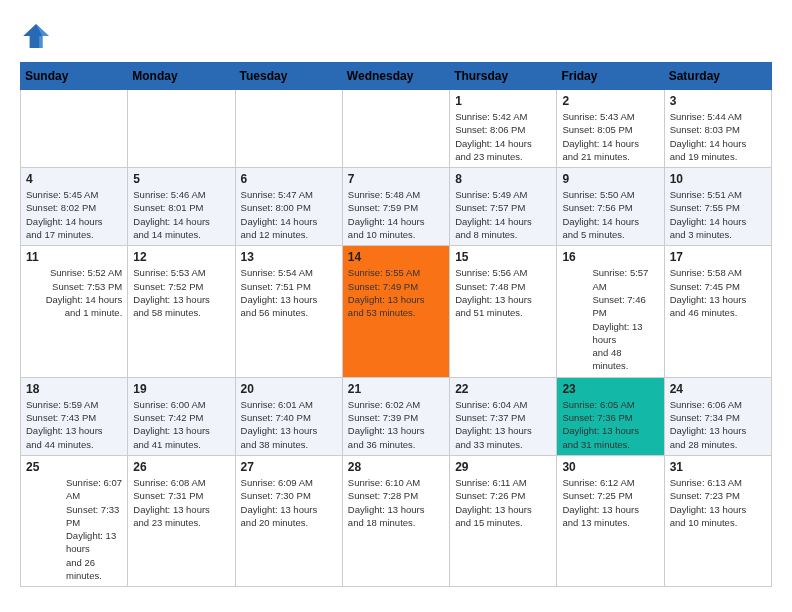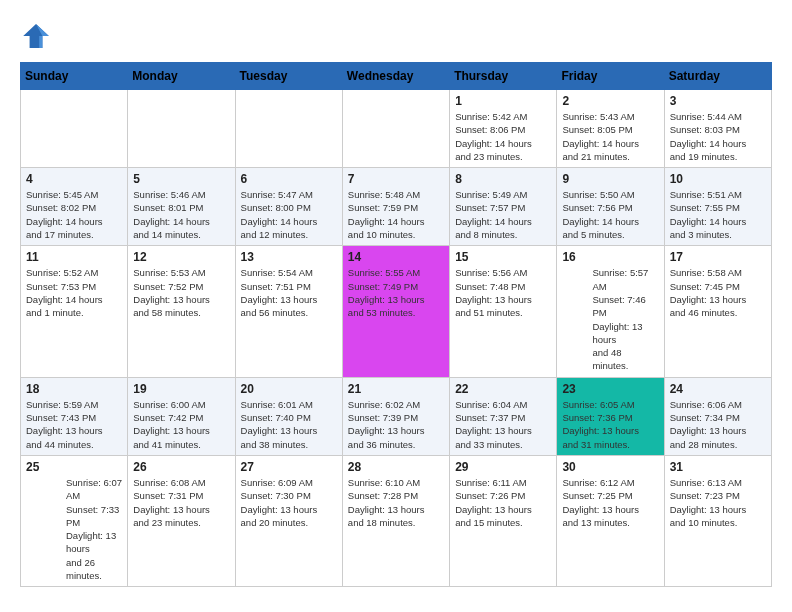"14" td { background: #d946ef -> #f97316 }
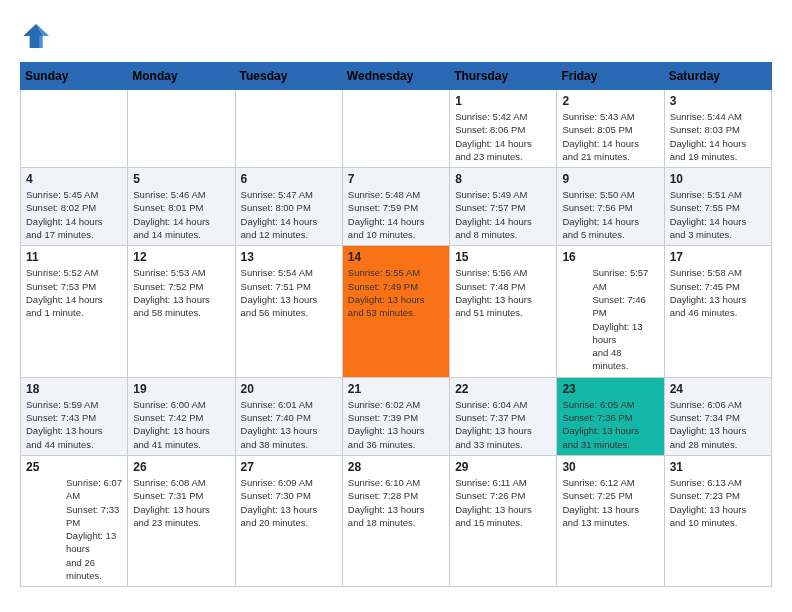"Sunrise: 5:52 AM" div.day-info { text-align: none -> right }
